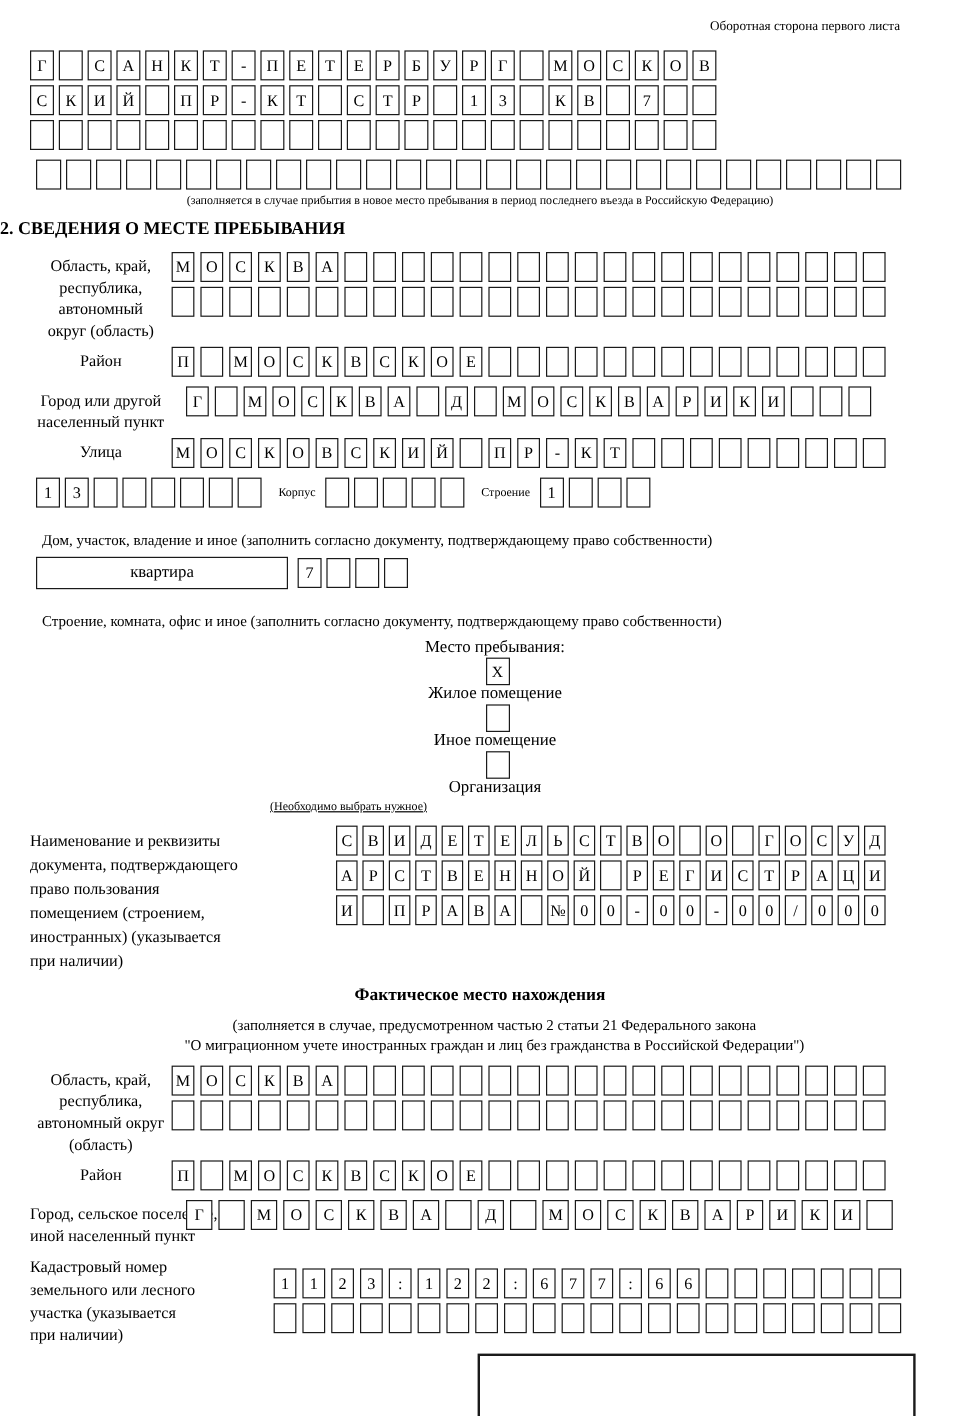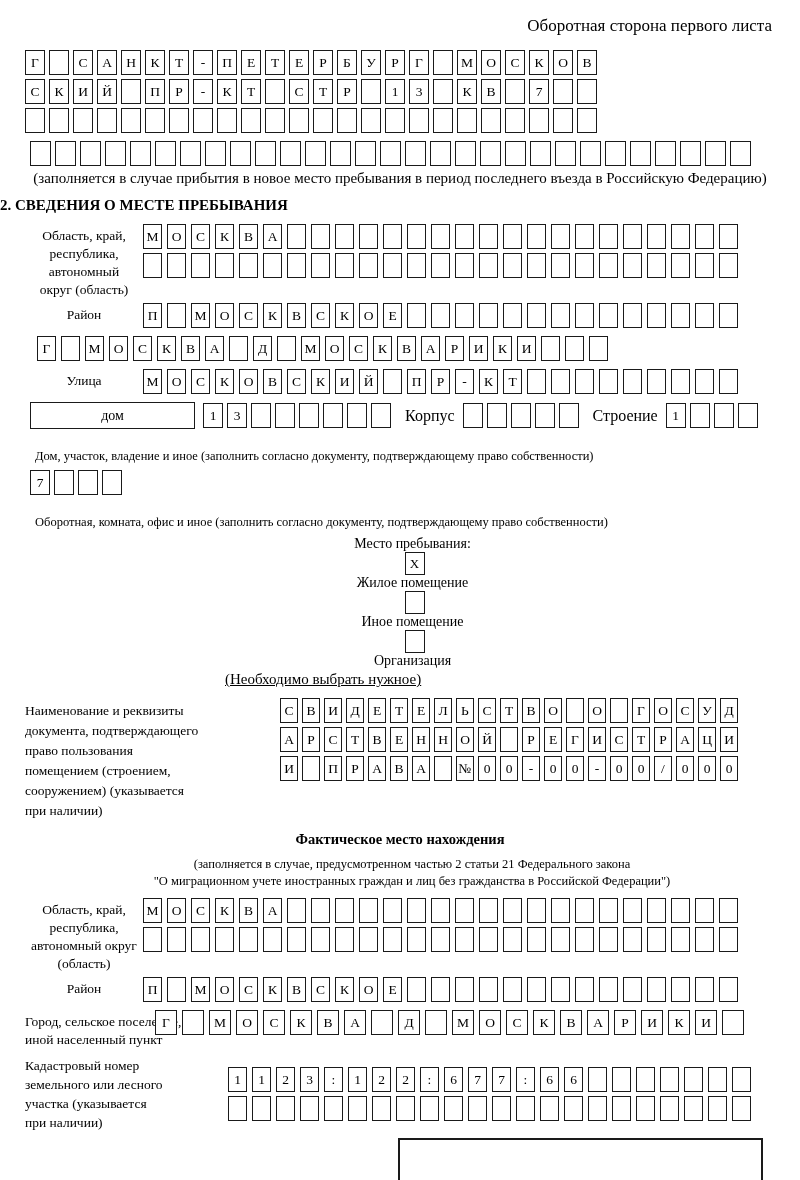"Оборотная сторона первого листа" .header-note { font-size: 17px -> 11px; padding: 16px 28px 0 0 -> 16px 50px 0 0 }
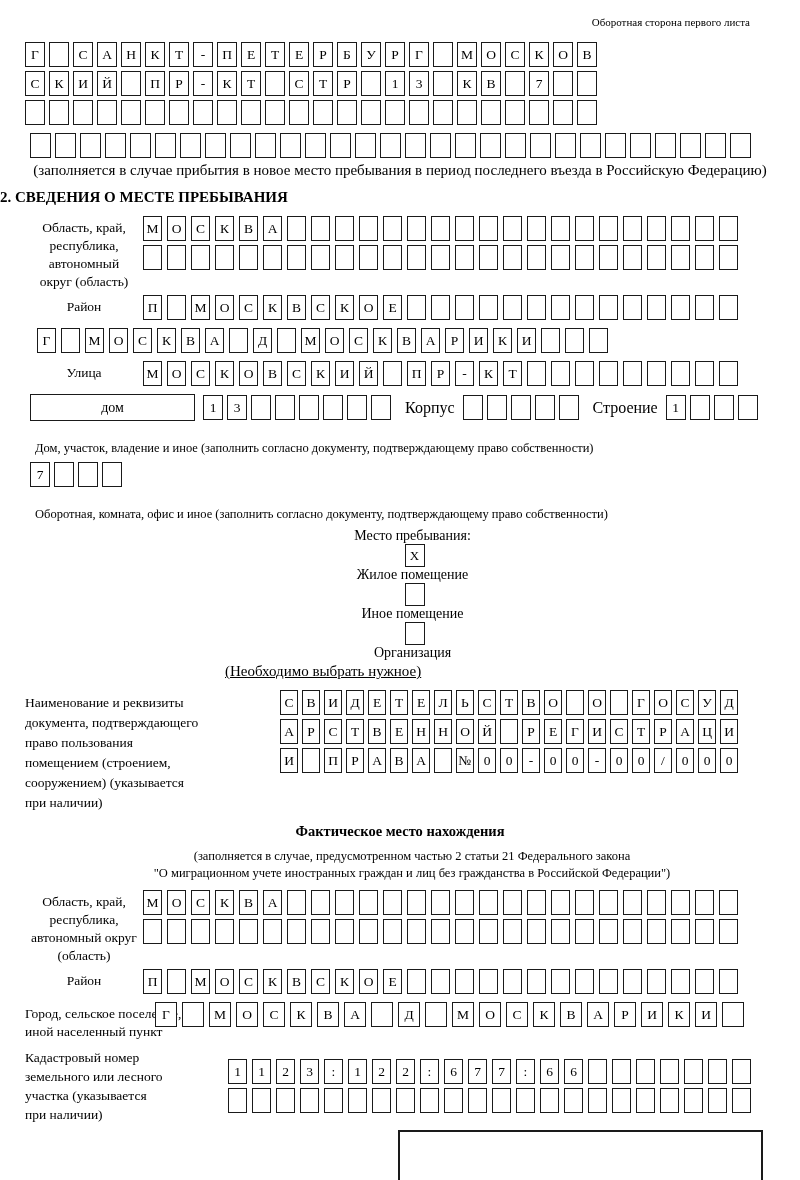"(заполняется в случае прибытия в" .note { font-size: 15px -> 10px }
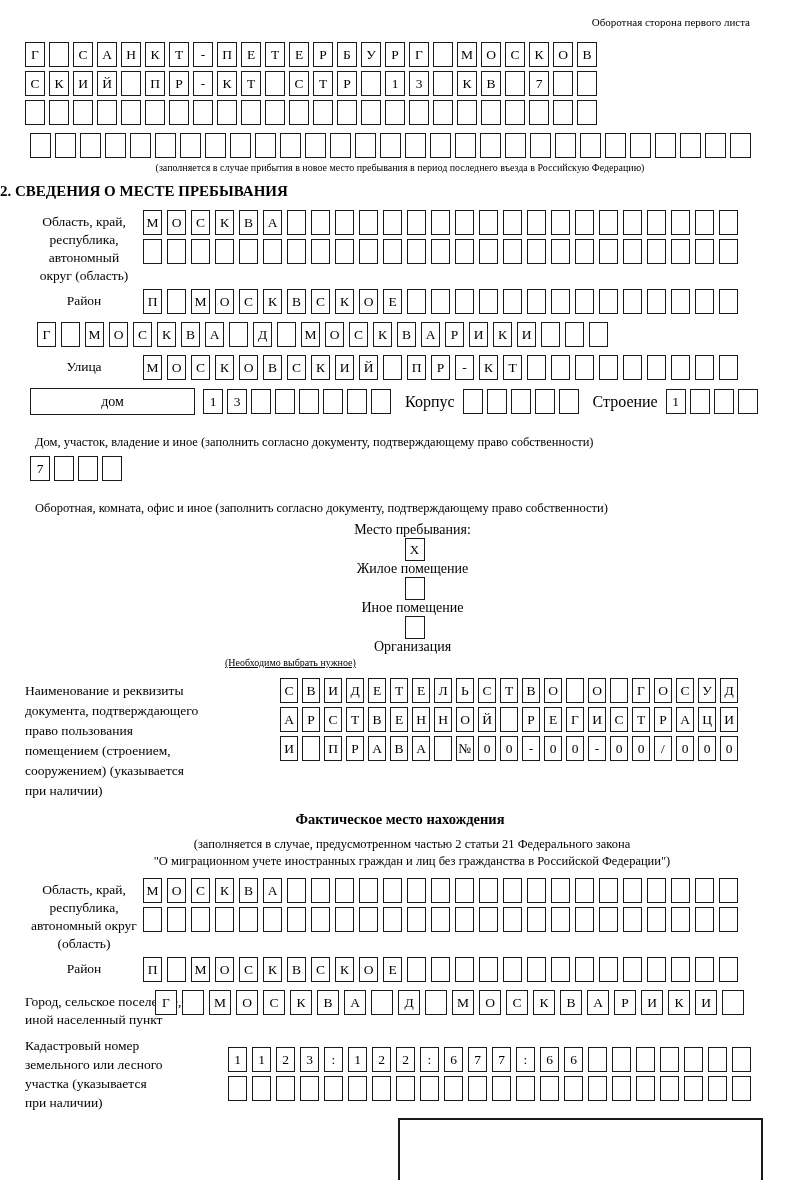"Город или другой" div.lbl { html: none -> <div>Город или другой населенный пункт</div> }
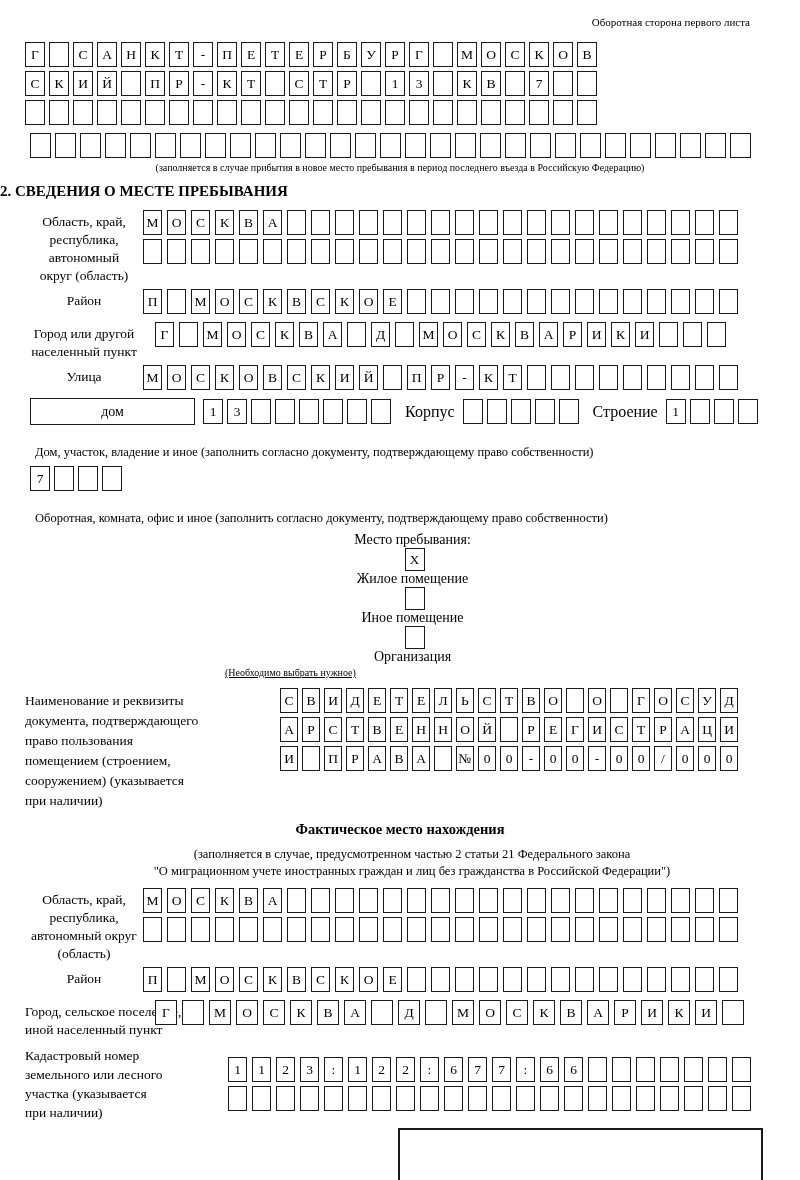"дом" div.wide-box { html: <div>дом</div> -> none }
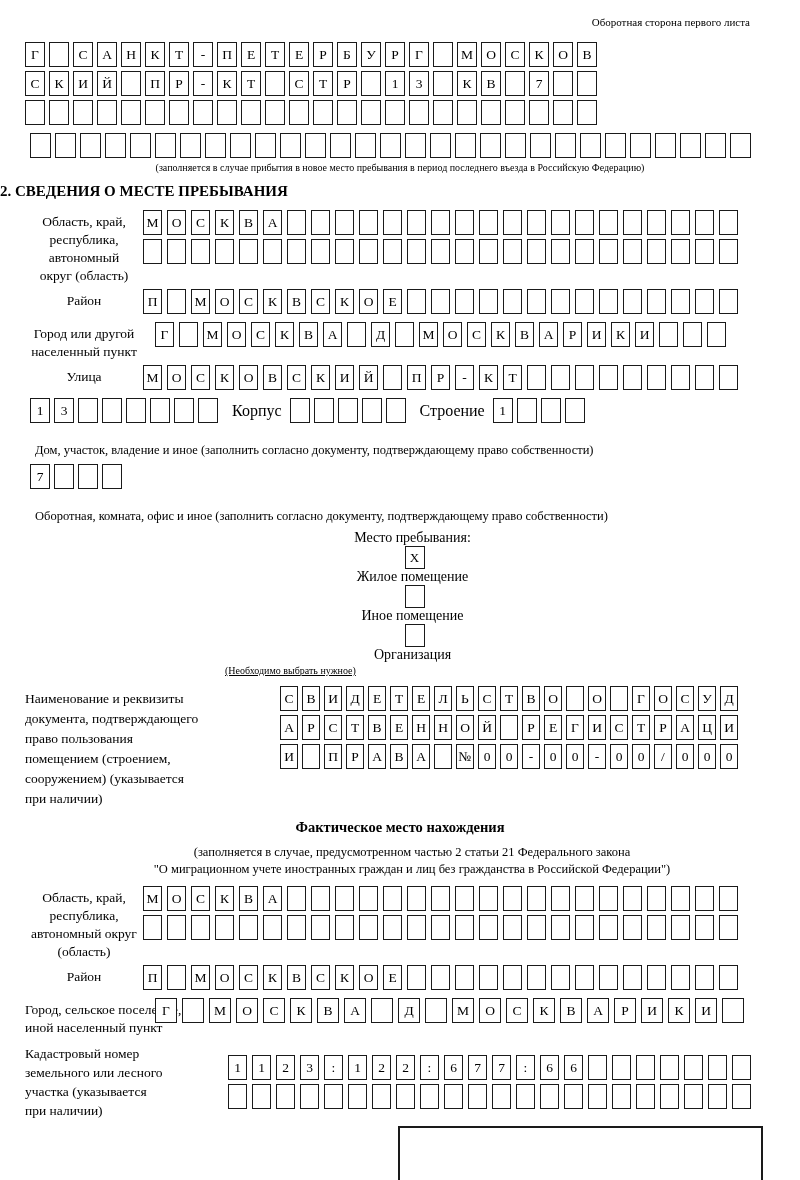"Корпус" .inl-lbl { font-size: 16px -> 10px }
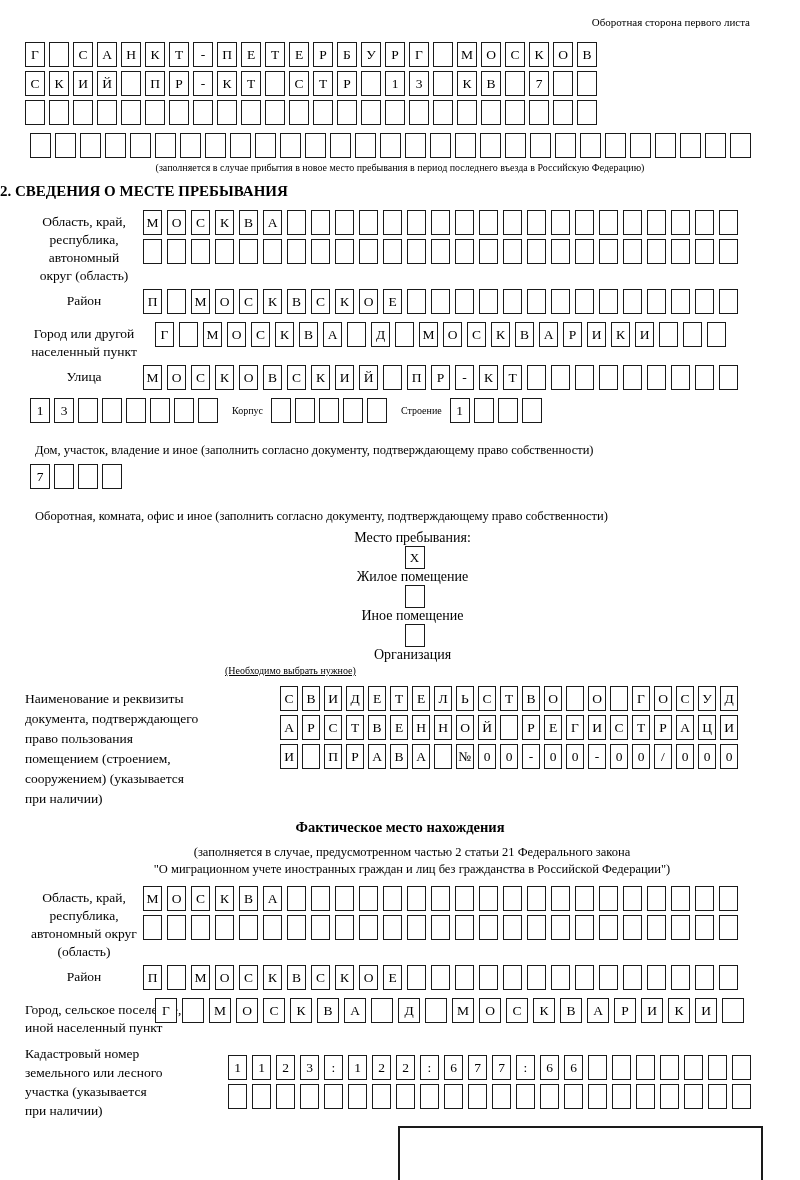"квартира" div.wide-box { html: none -> <div>квартира</div> }
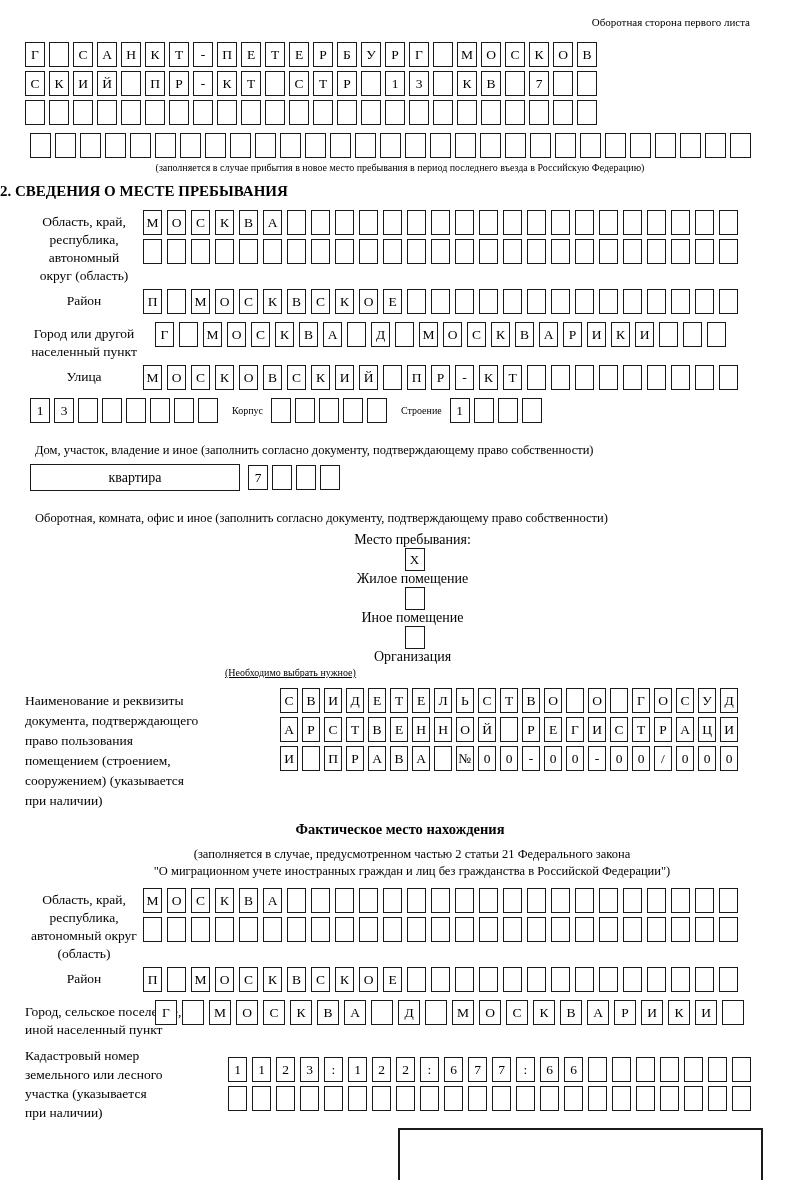"Оборотная, комната, офис и иное" div.cap { text: Оборотная -> Строение }
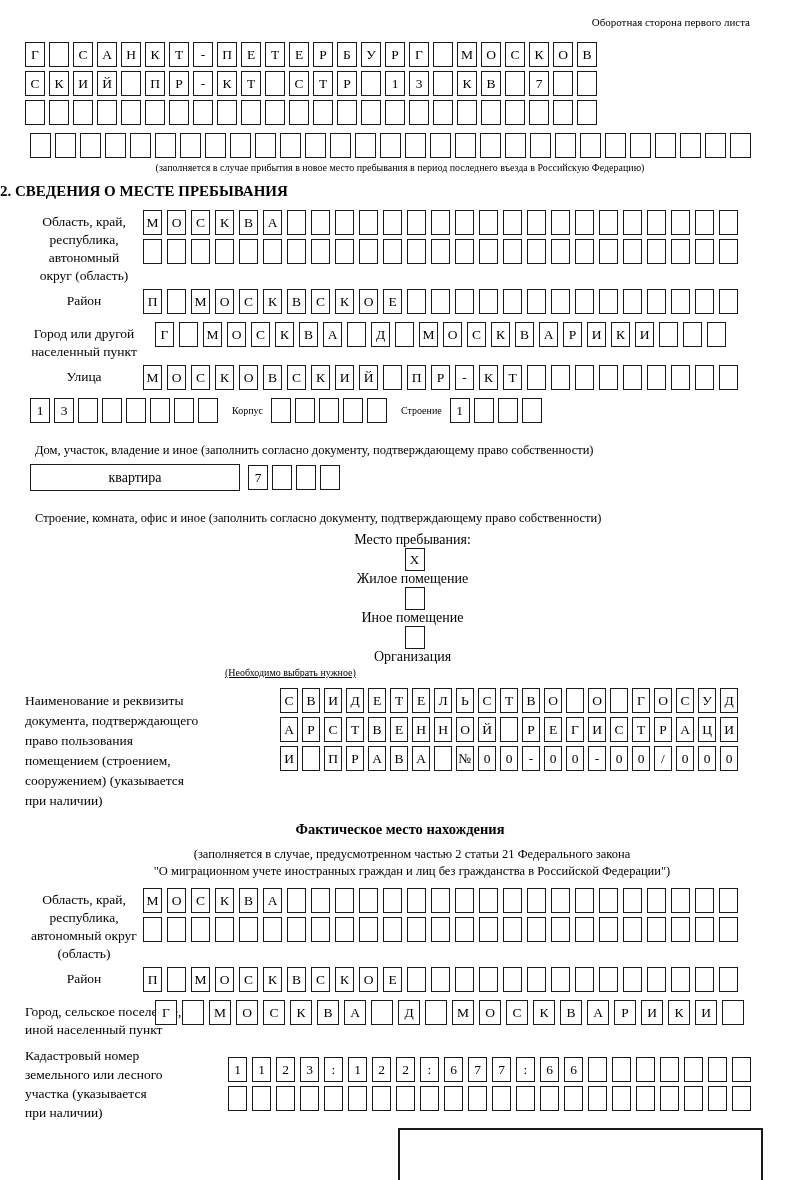"Наименование и реквизиты" div.lbl { text: сооружением -> иностранных }
